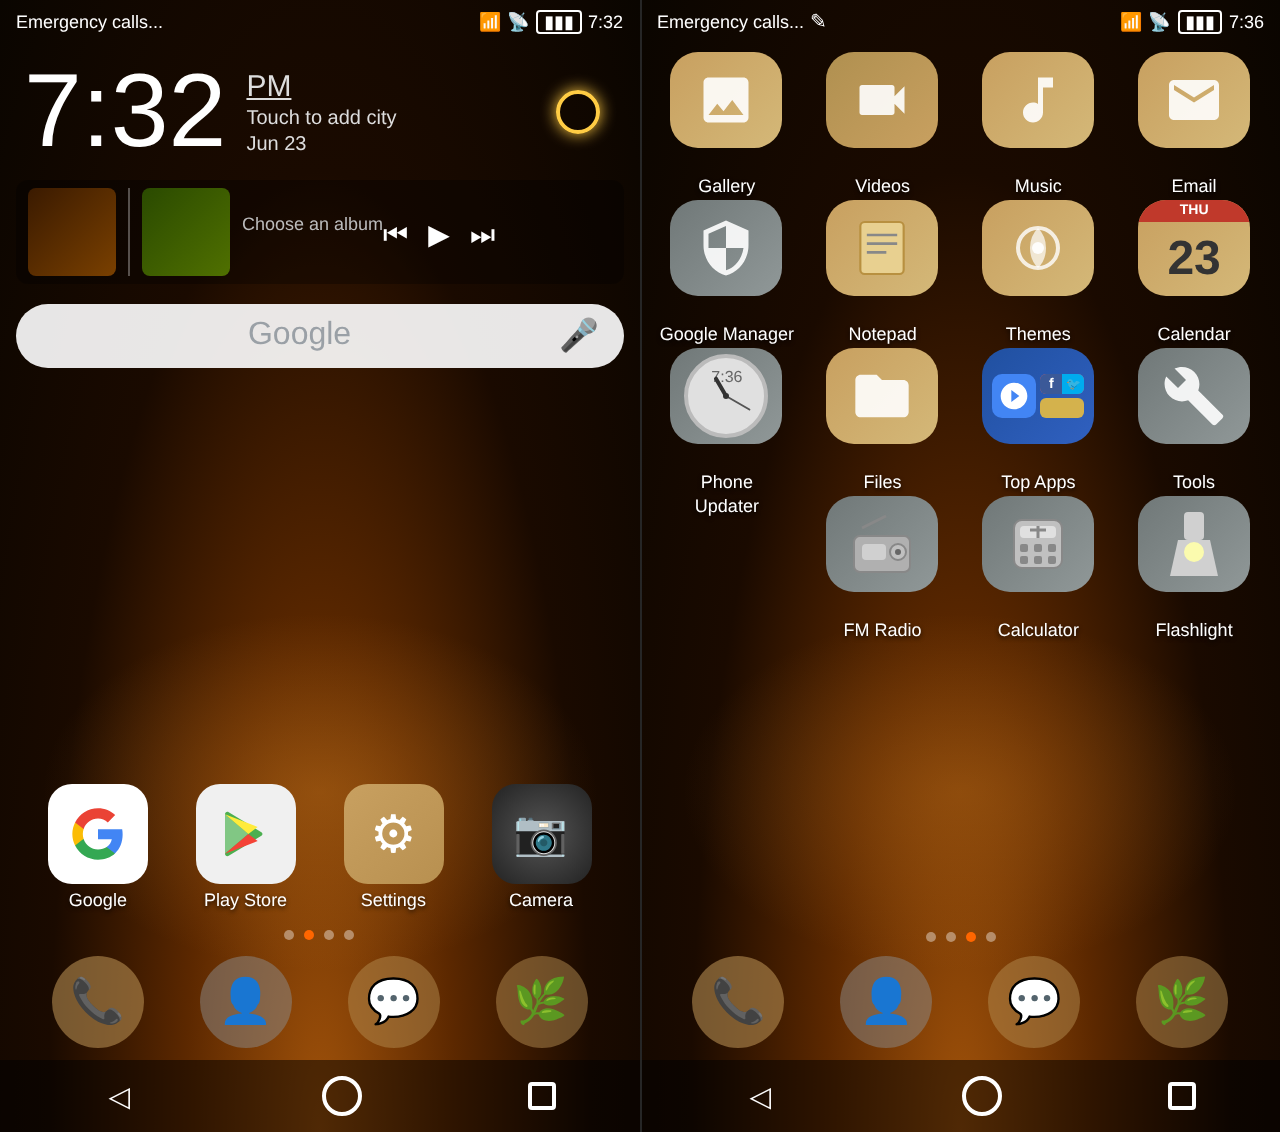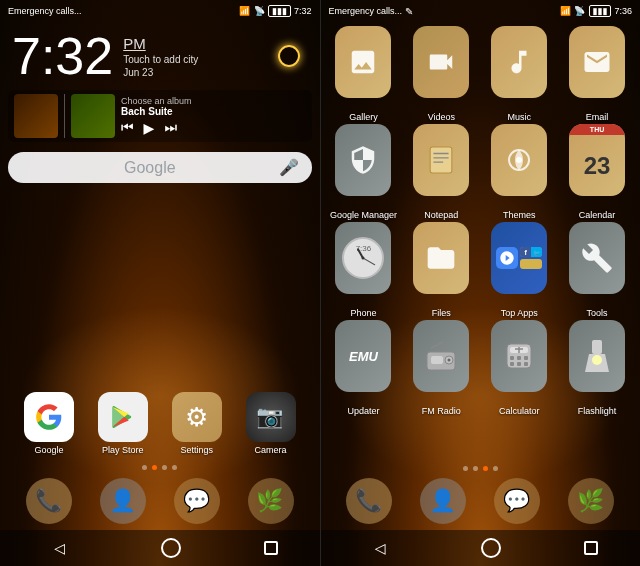"Choose an album" .music-info { flex-direction: column -> row }
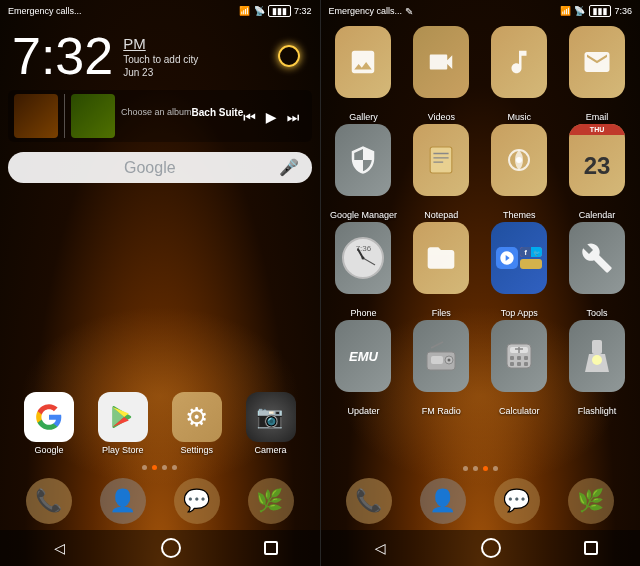"Bach Suite" span.music-title { html: <span>Bach Suite</span> -> none }
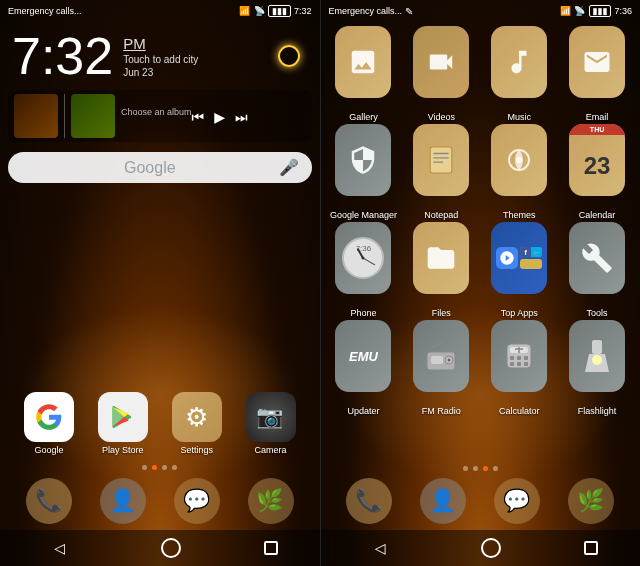"23" .grid-app-icon { height: 72px -> 48px }
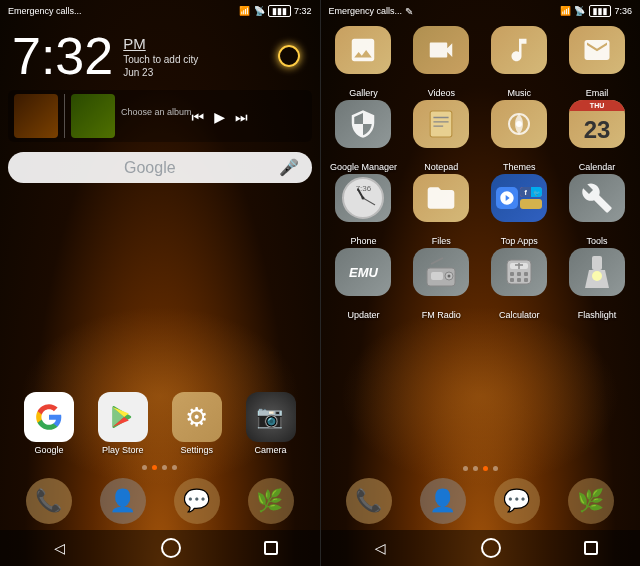"EMU" div.grid-app-icon { html: <div> <span>EMU</span> </div> -> none }
